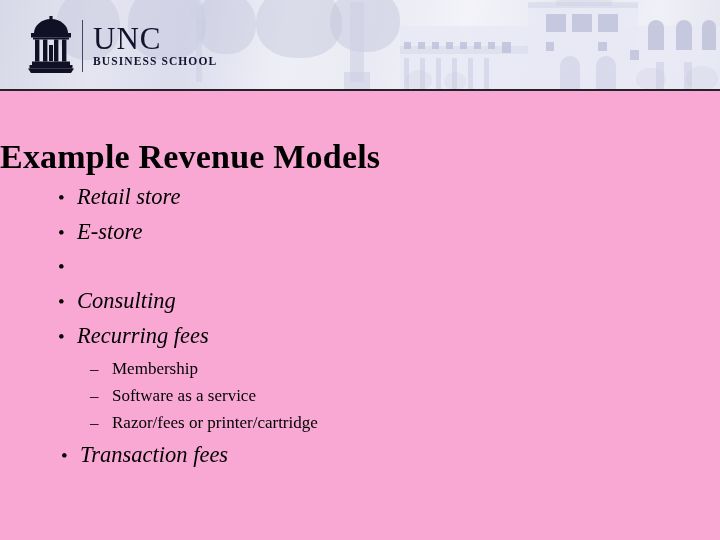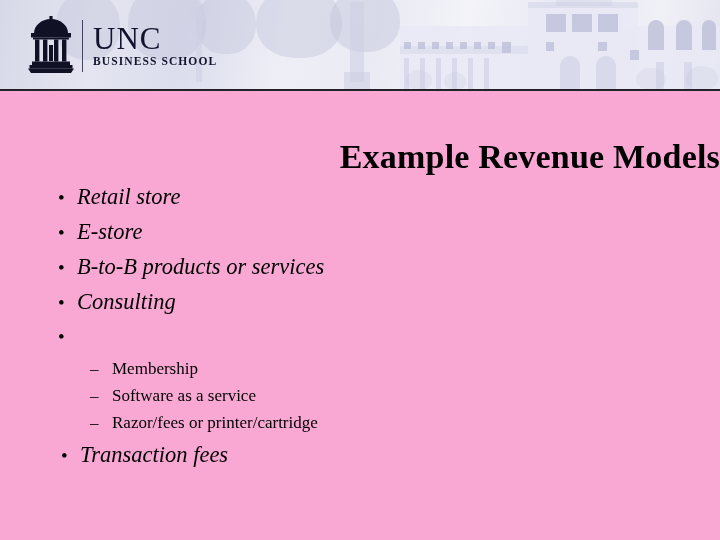"Example Revenue Models" #slide-title { padding-left: 36px -> none; text-align: right -> left }
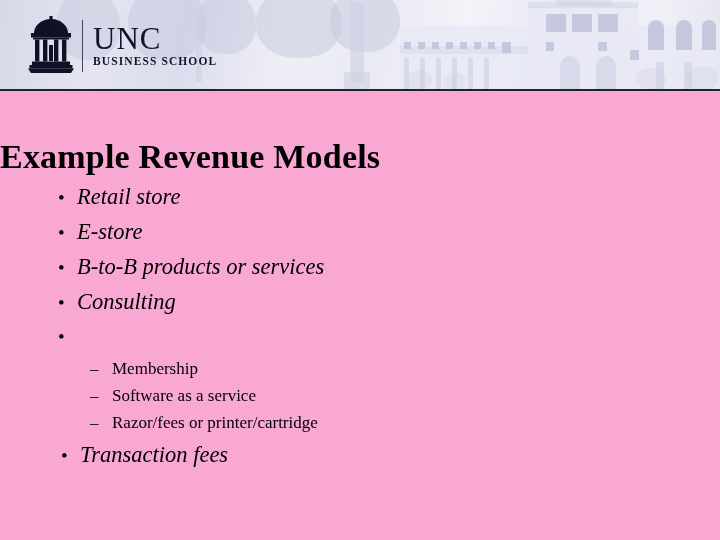"B-to-B products or services" span.txt { html: <span>B-to-B products or services</span> -> none }
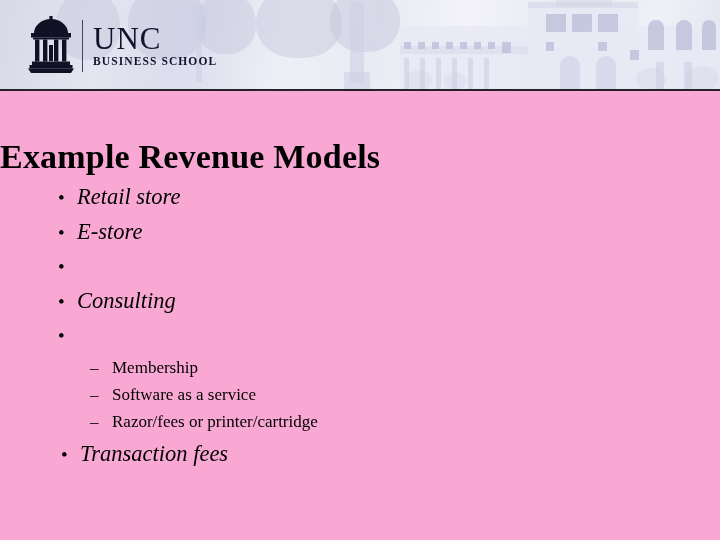"Recurring fees" span.txt { html: none -> <span>Recurring fees</span> }
